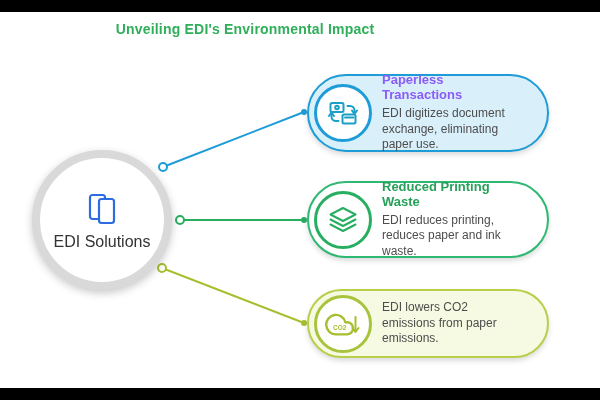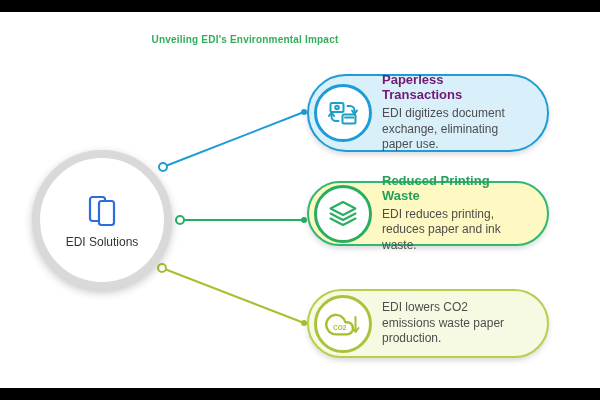"Unveiling EDI's Environmental Impact" .title { font-size: 10px -> 14px; top: 34px -> 21px }
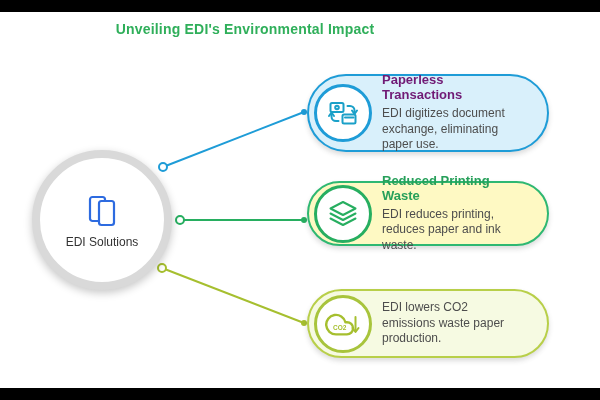"Paperless Transactions" .card--blue .card-title { color: #701a75 -> #8b5cf6 }
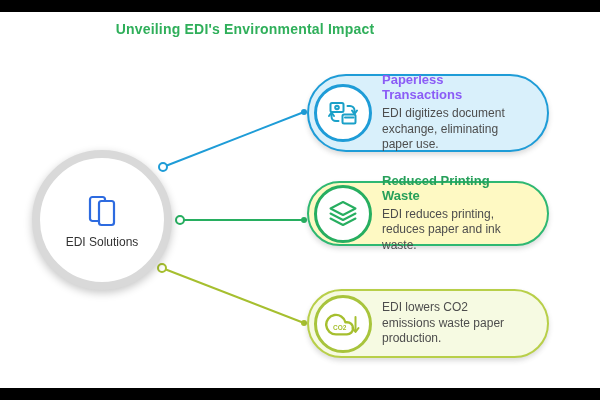"Reduced Printing Waste" .card--green { background: #fef9c3 -> #ffffff; height: 65px -> 77px }
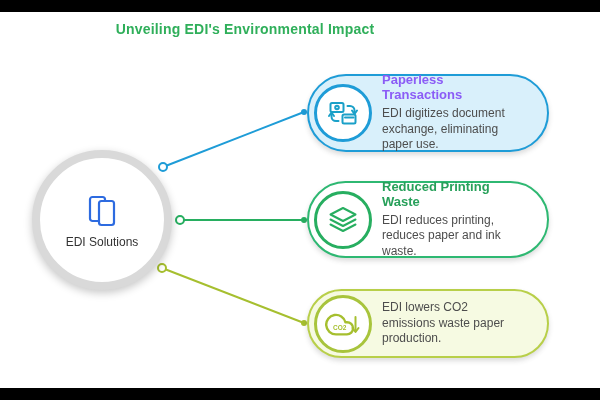"EDI Solutions" .center-label { font-size: 12px -> 16px }
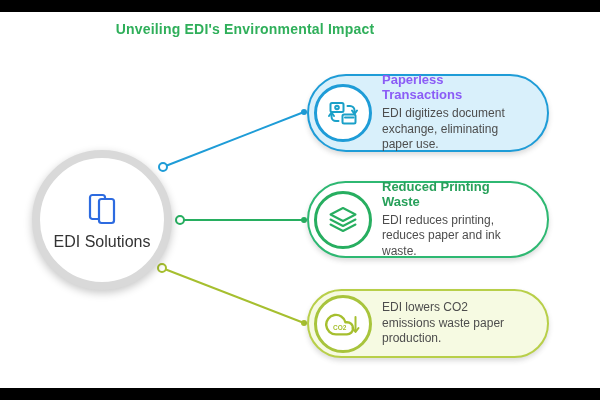"EDI lowers CO2 emissions waste" div.card-desc { text: waste paper production -> from paper emissions }
